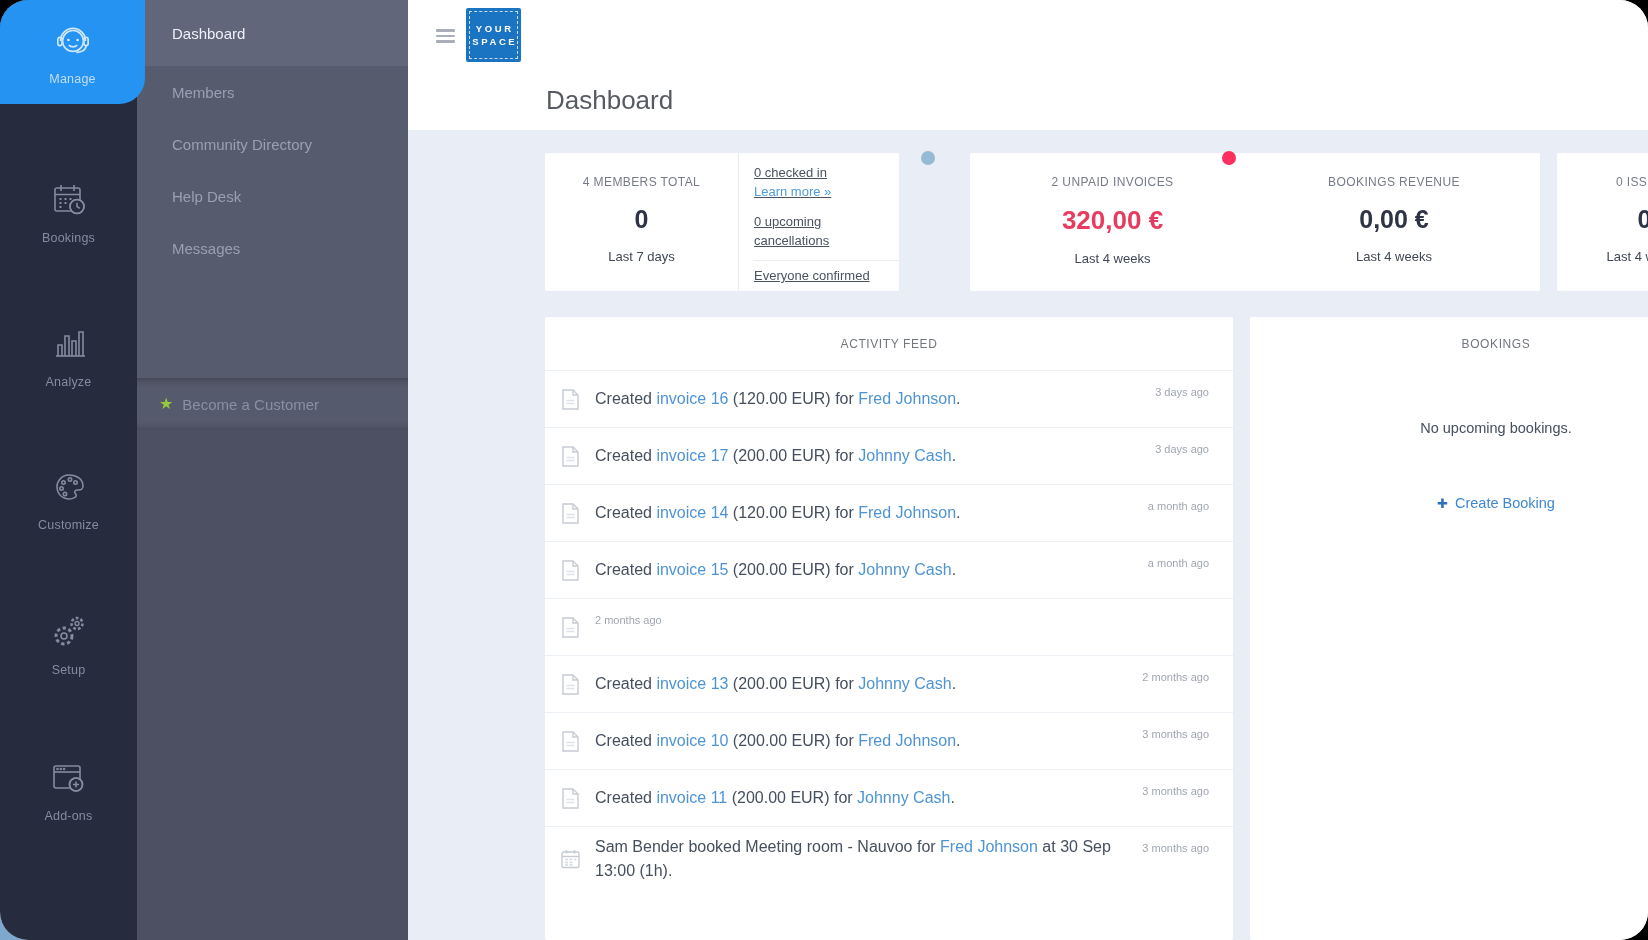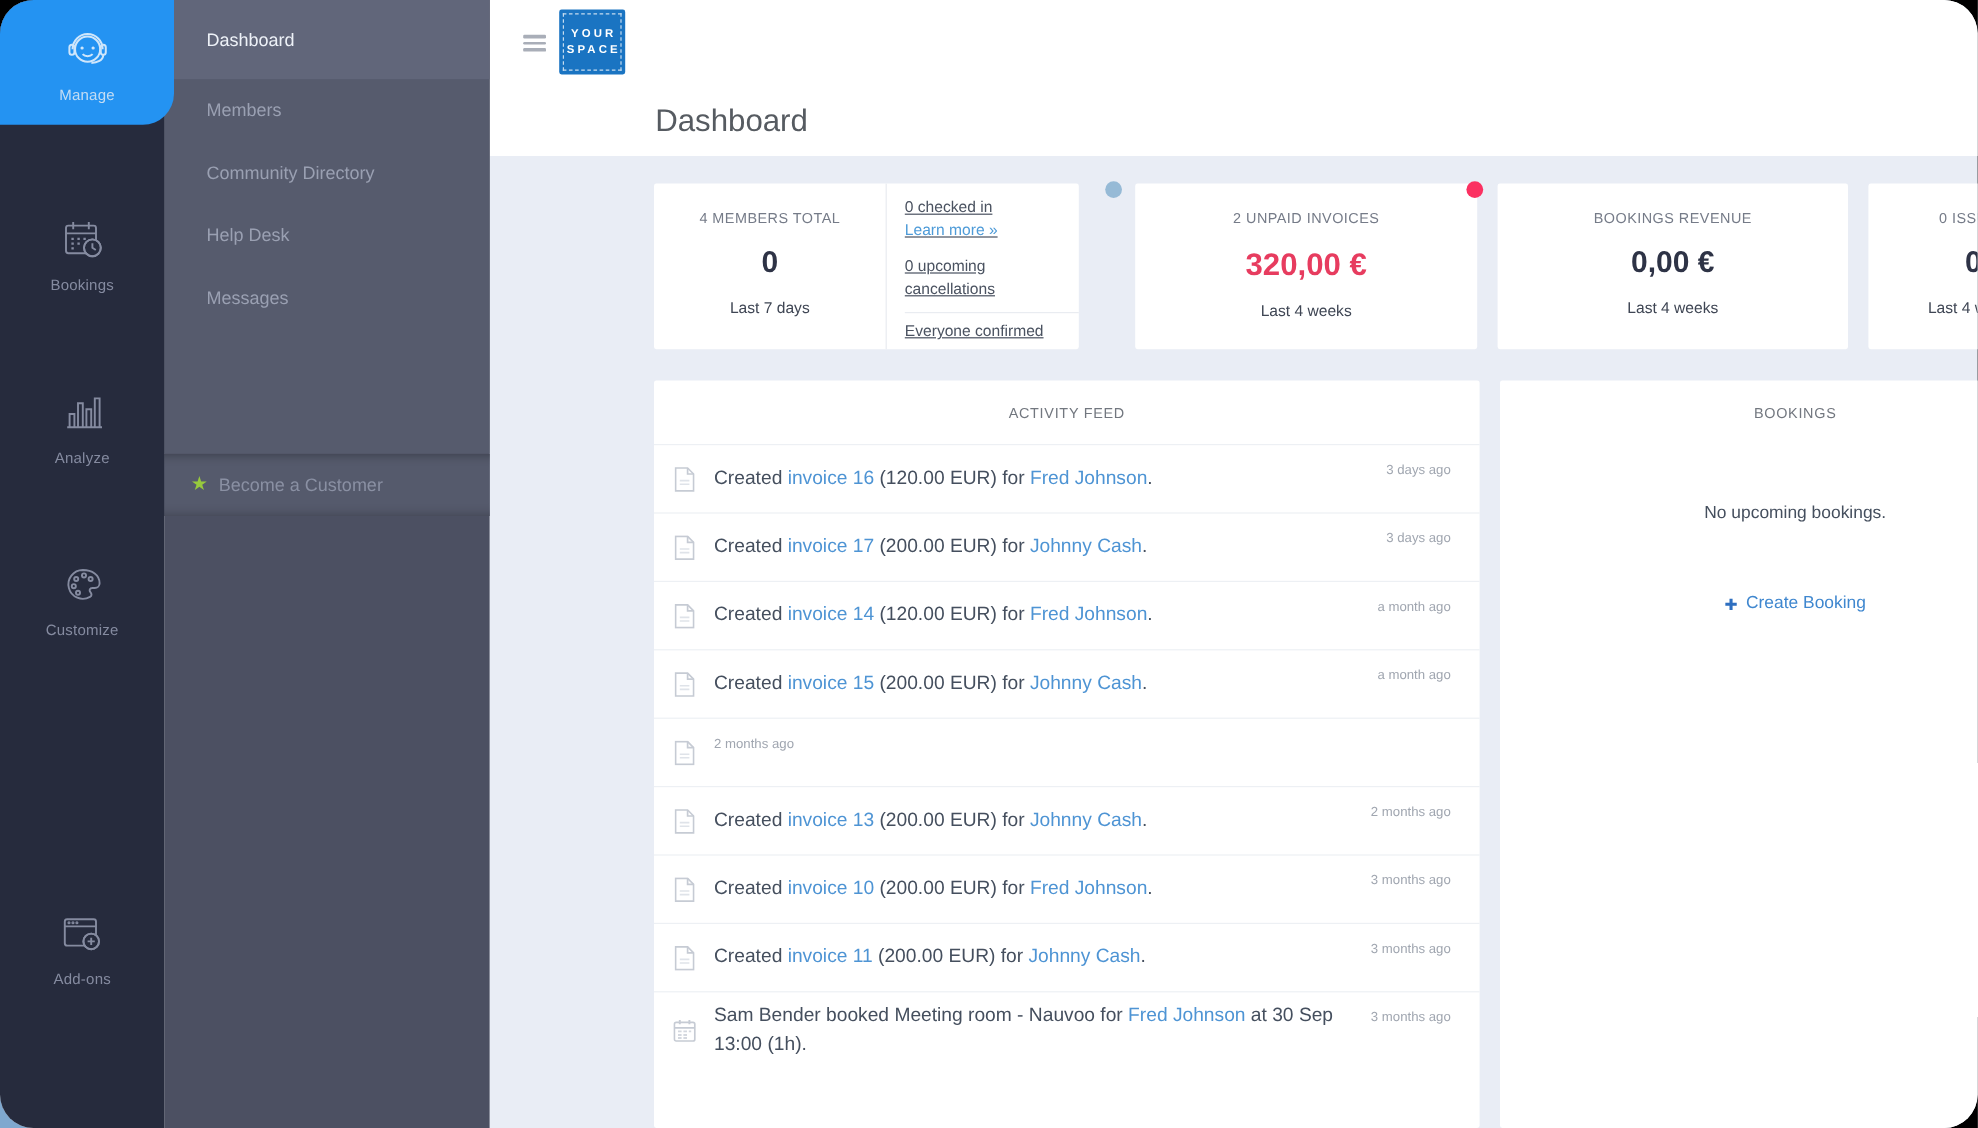"2 UNPAID INVOICES" .card2 { left: 538px -> 562px }
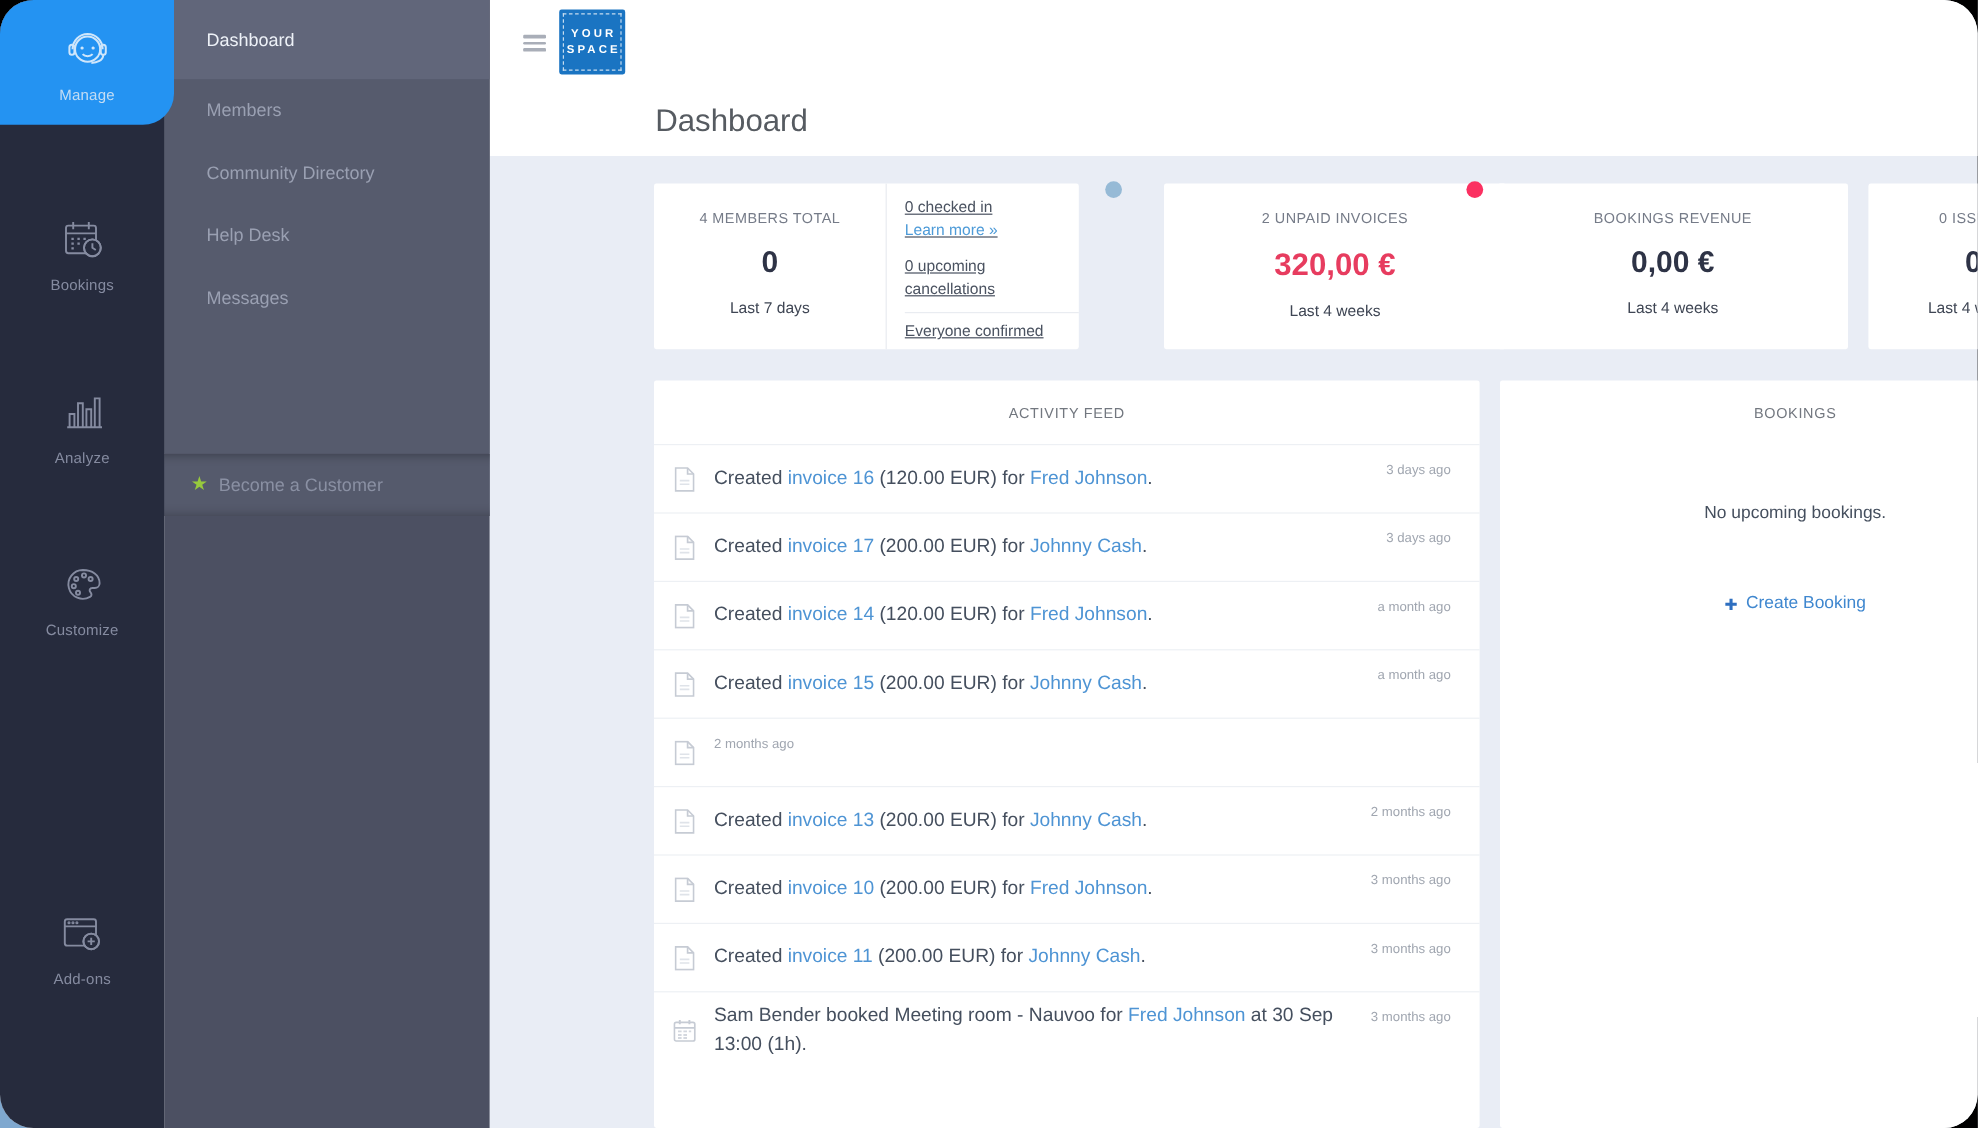"Setup" div.rail-item { html: none -> <div> <span> <svg> <circle></circle> <circle></circle> <circle></circle> <circle></circle> </svg> </span> <span>Setup</span> </div> }
